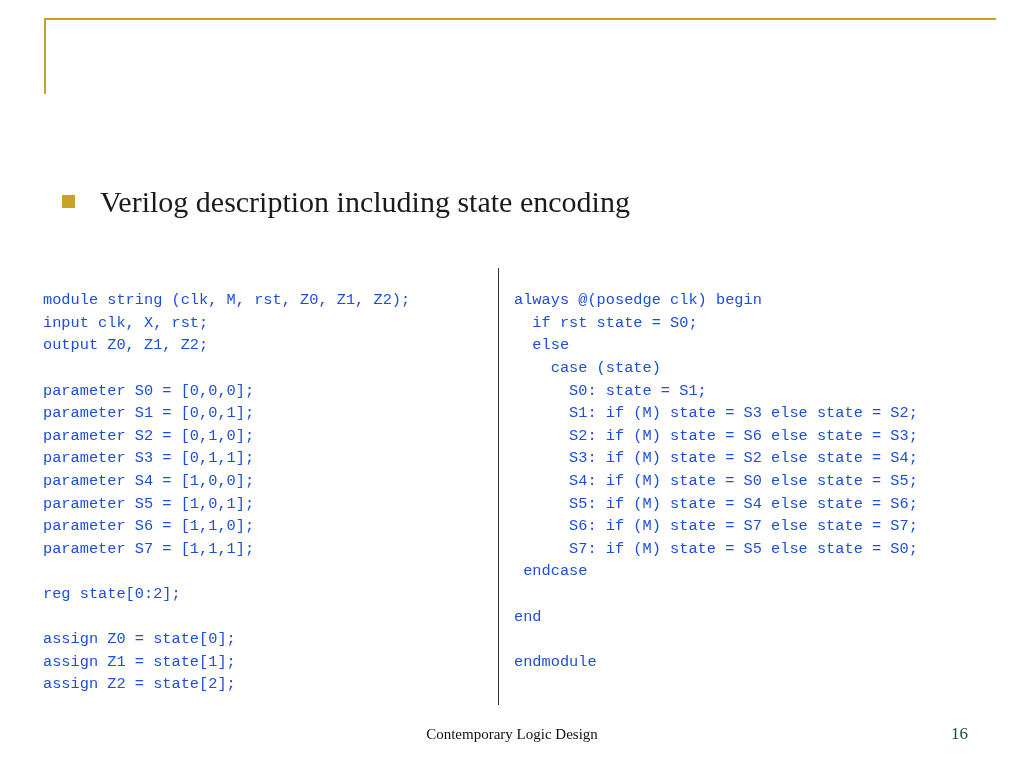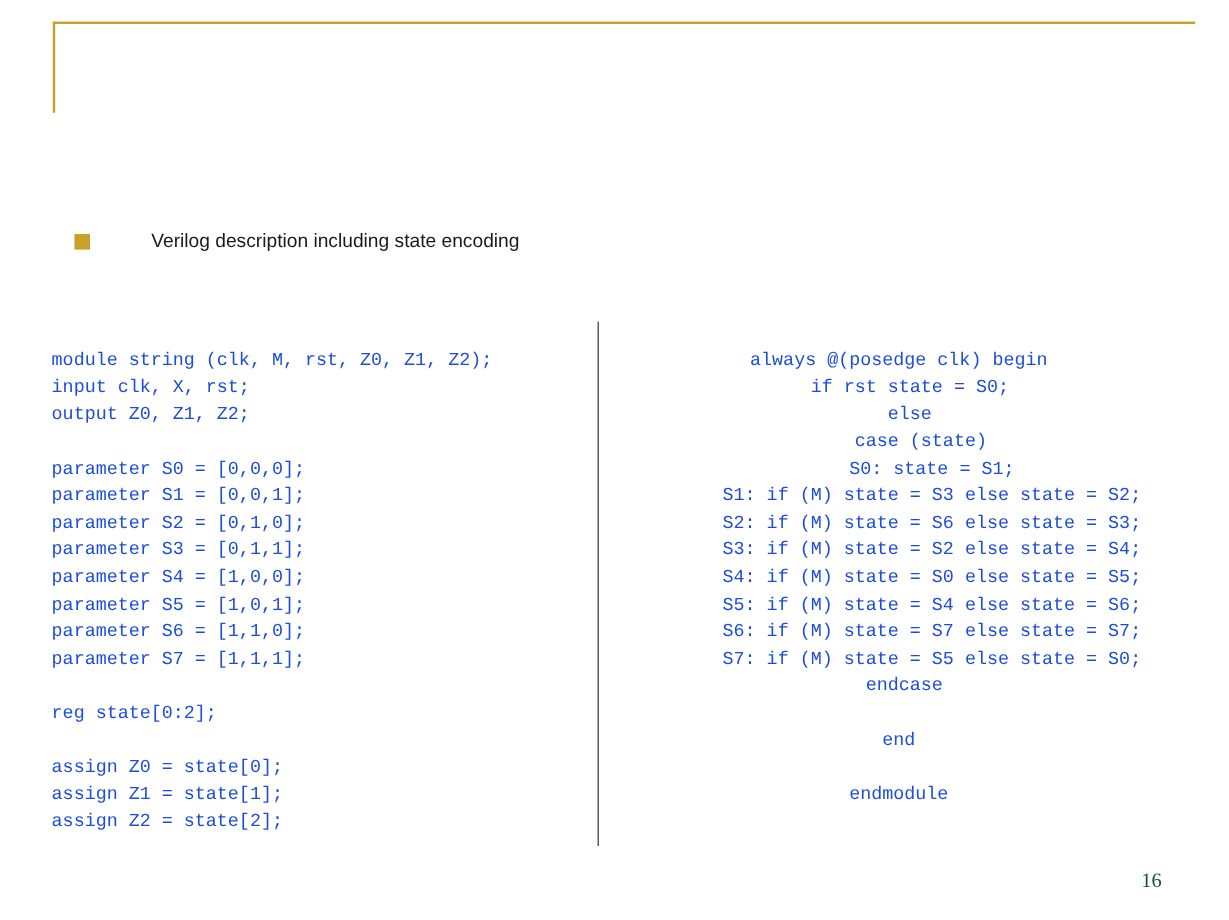"Verilog description including state" .bullet-text { font-family: Liberation Sans, sans-serif -> Liberation Serif, serif; font-size: 16px -> 30px; margin-left: 26px -> none }
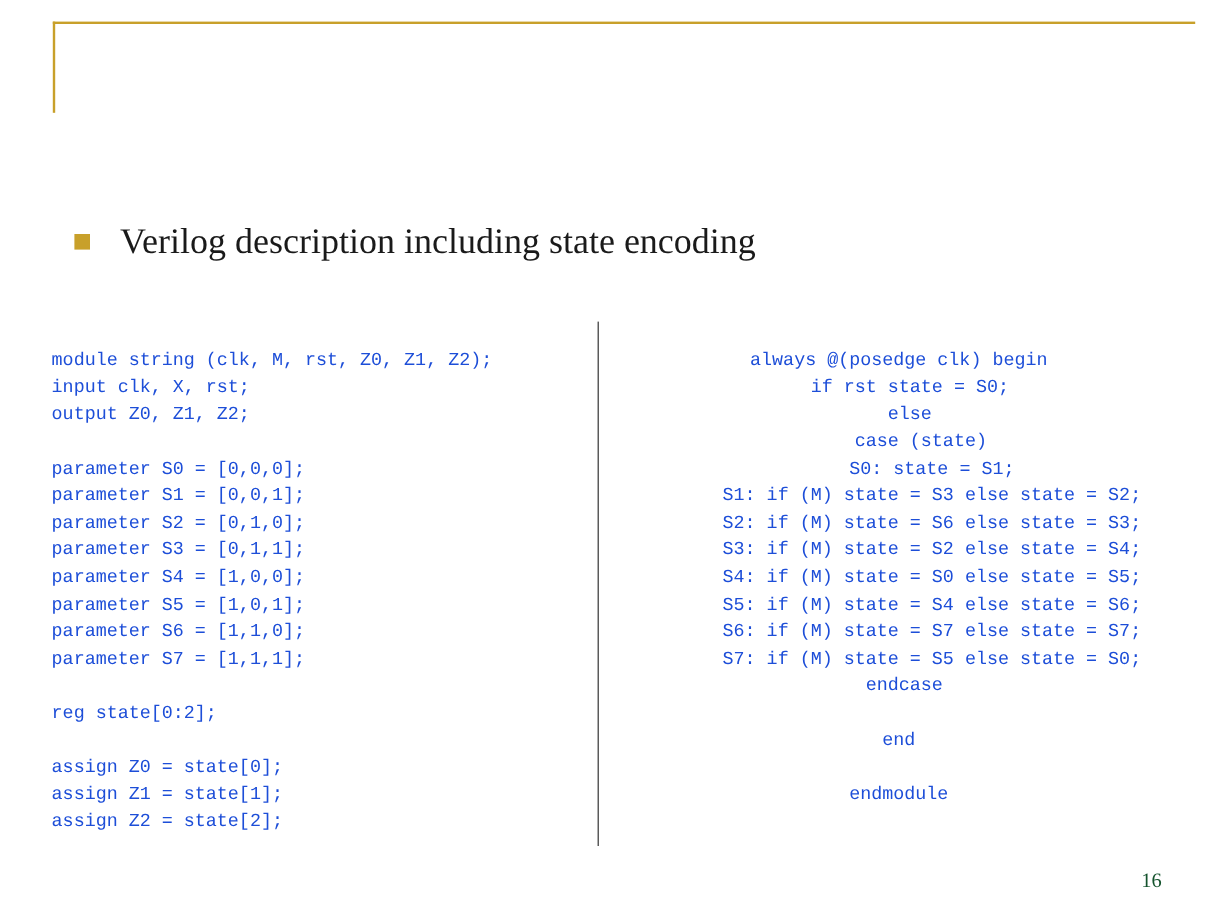"always @(posedge clk) begin" .code-right { text-align: center -> none }
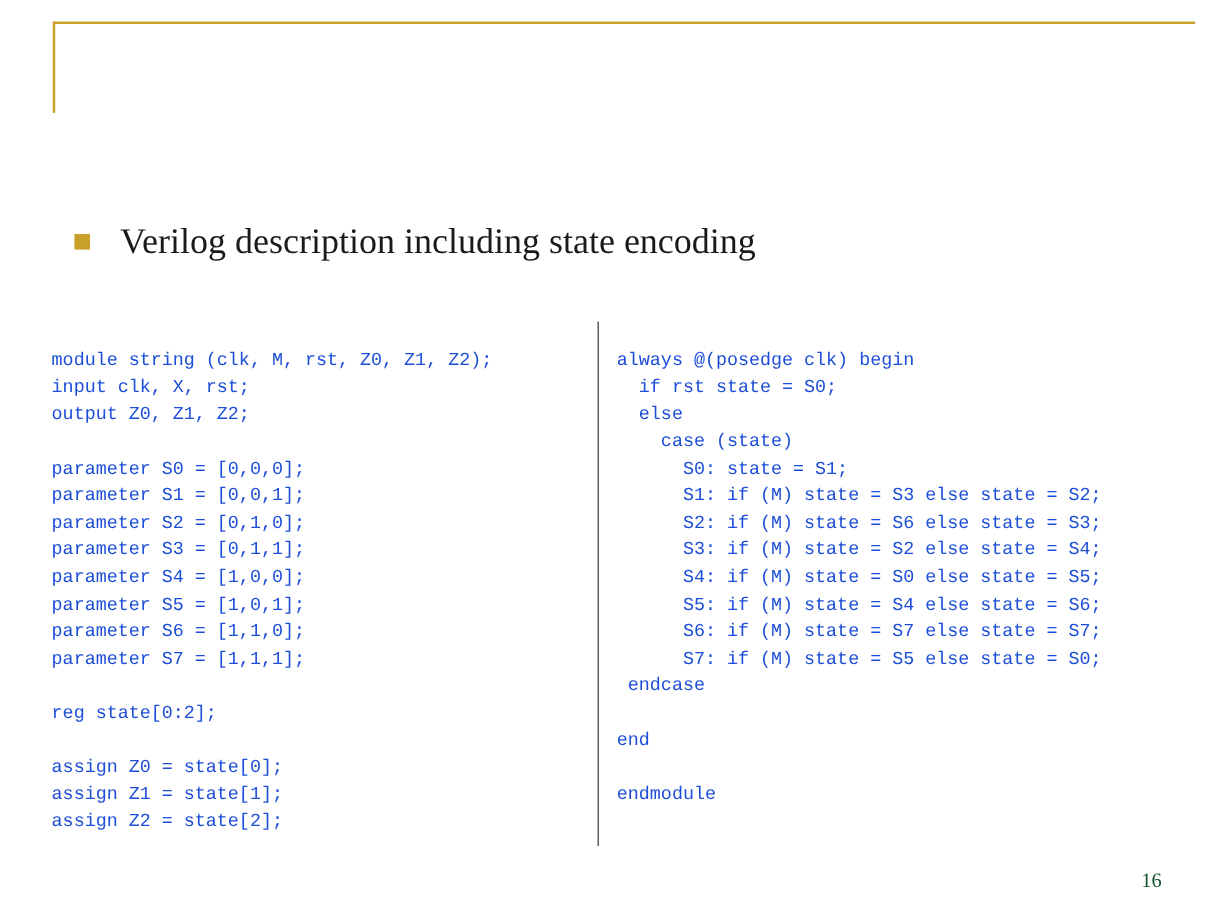"Contemporary Logic Design" div.footer-center { html: none -> <div>Contemporary Logic Design</div> }
